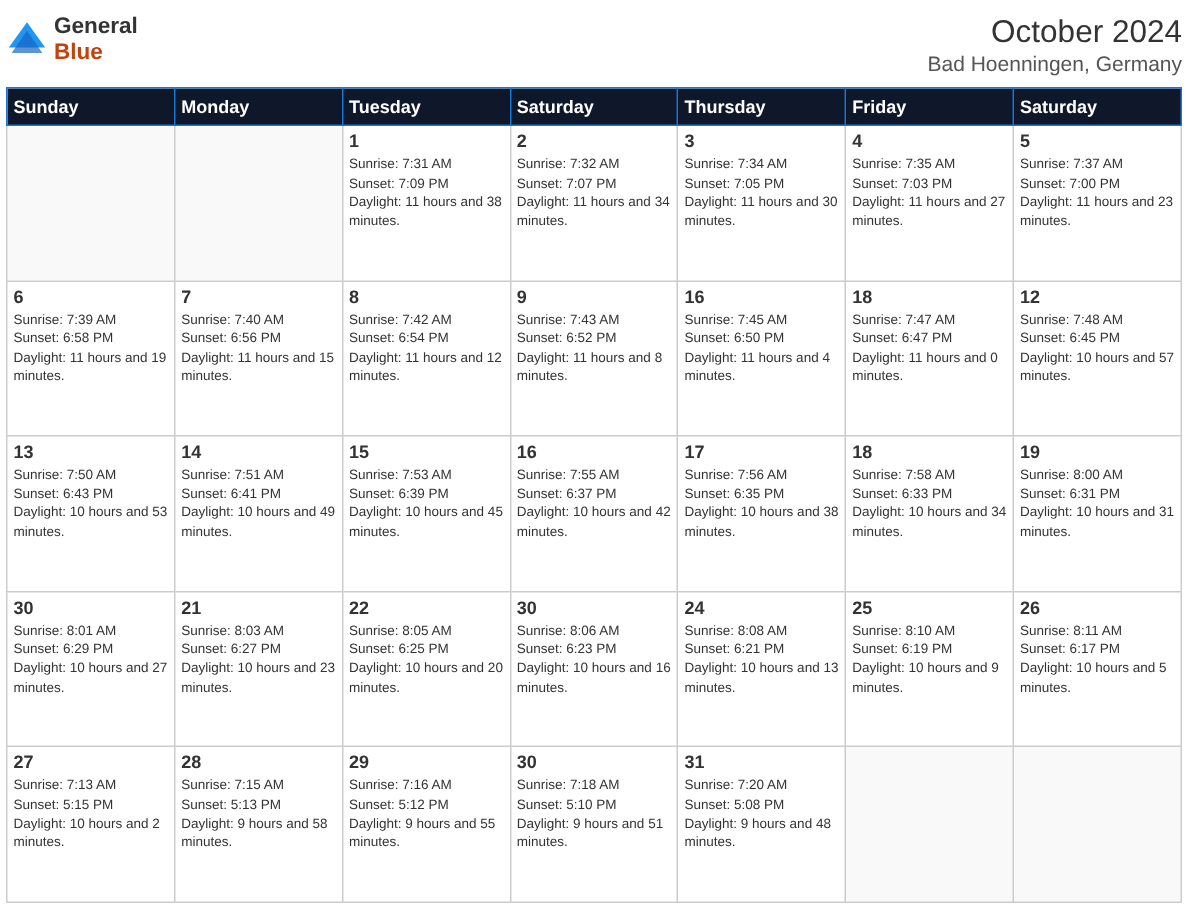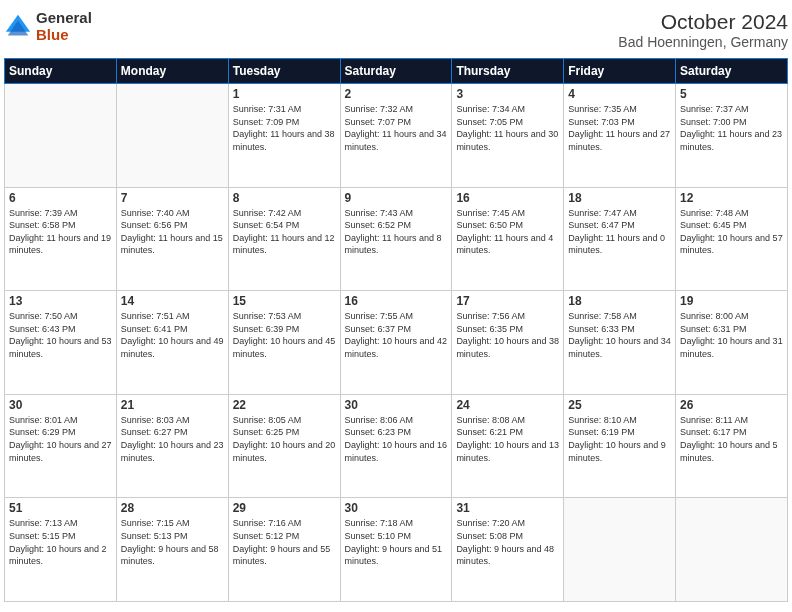"51" span.day-num { text: 51 -> 27 }
